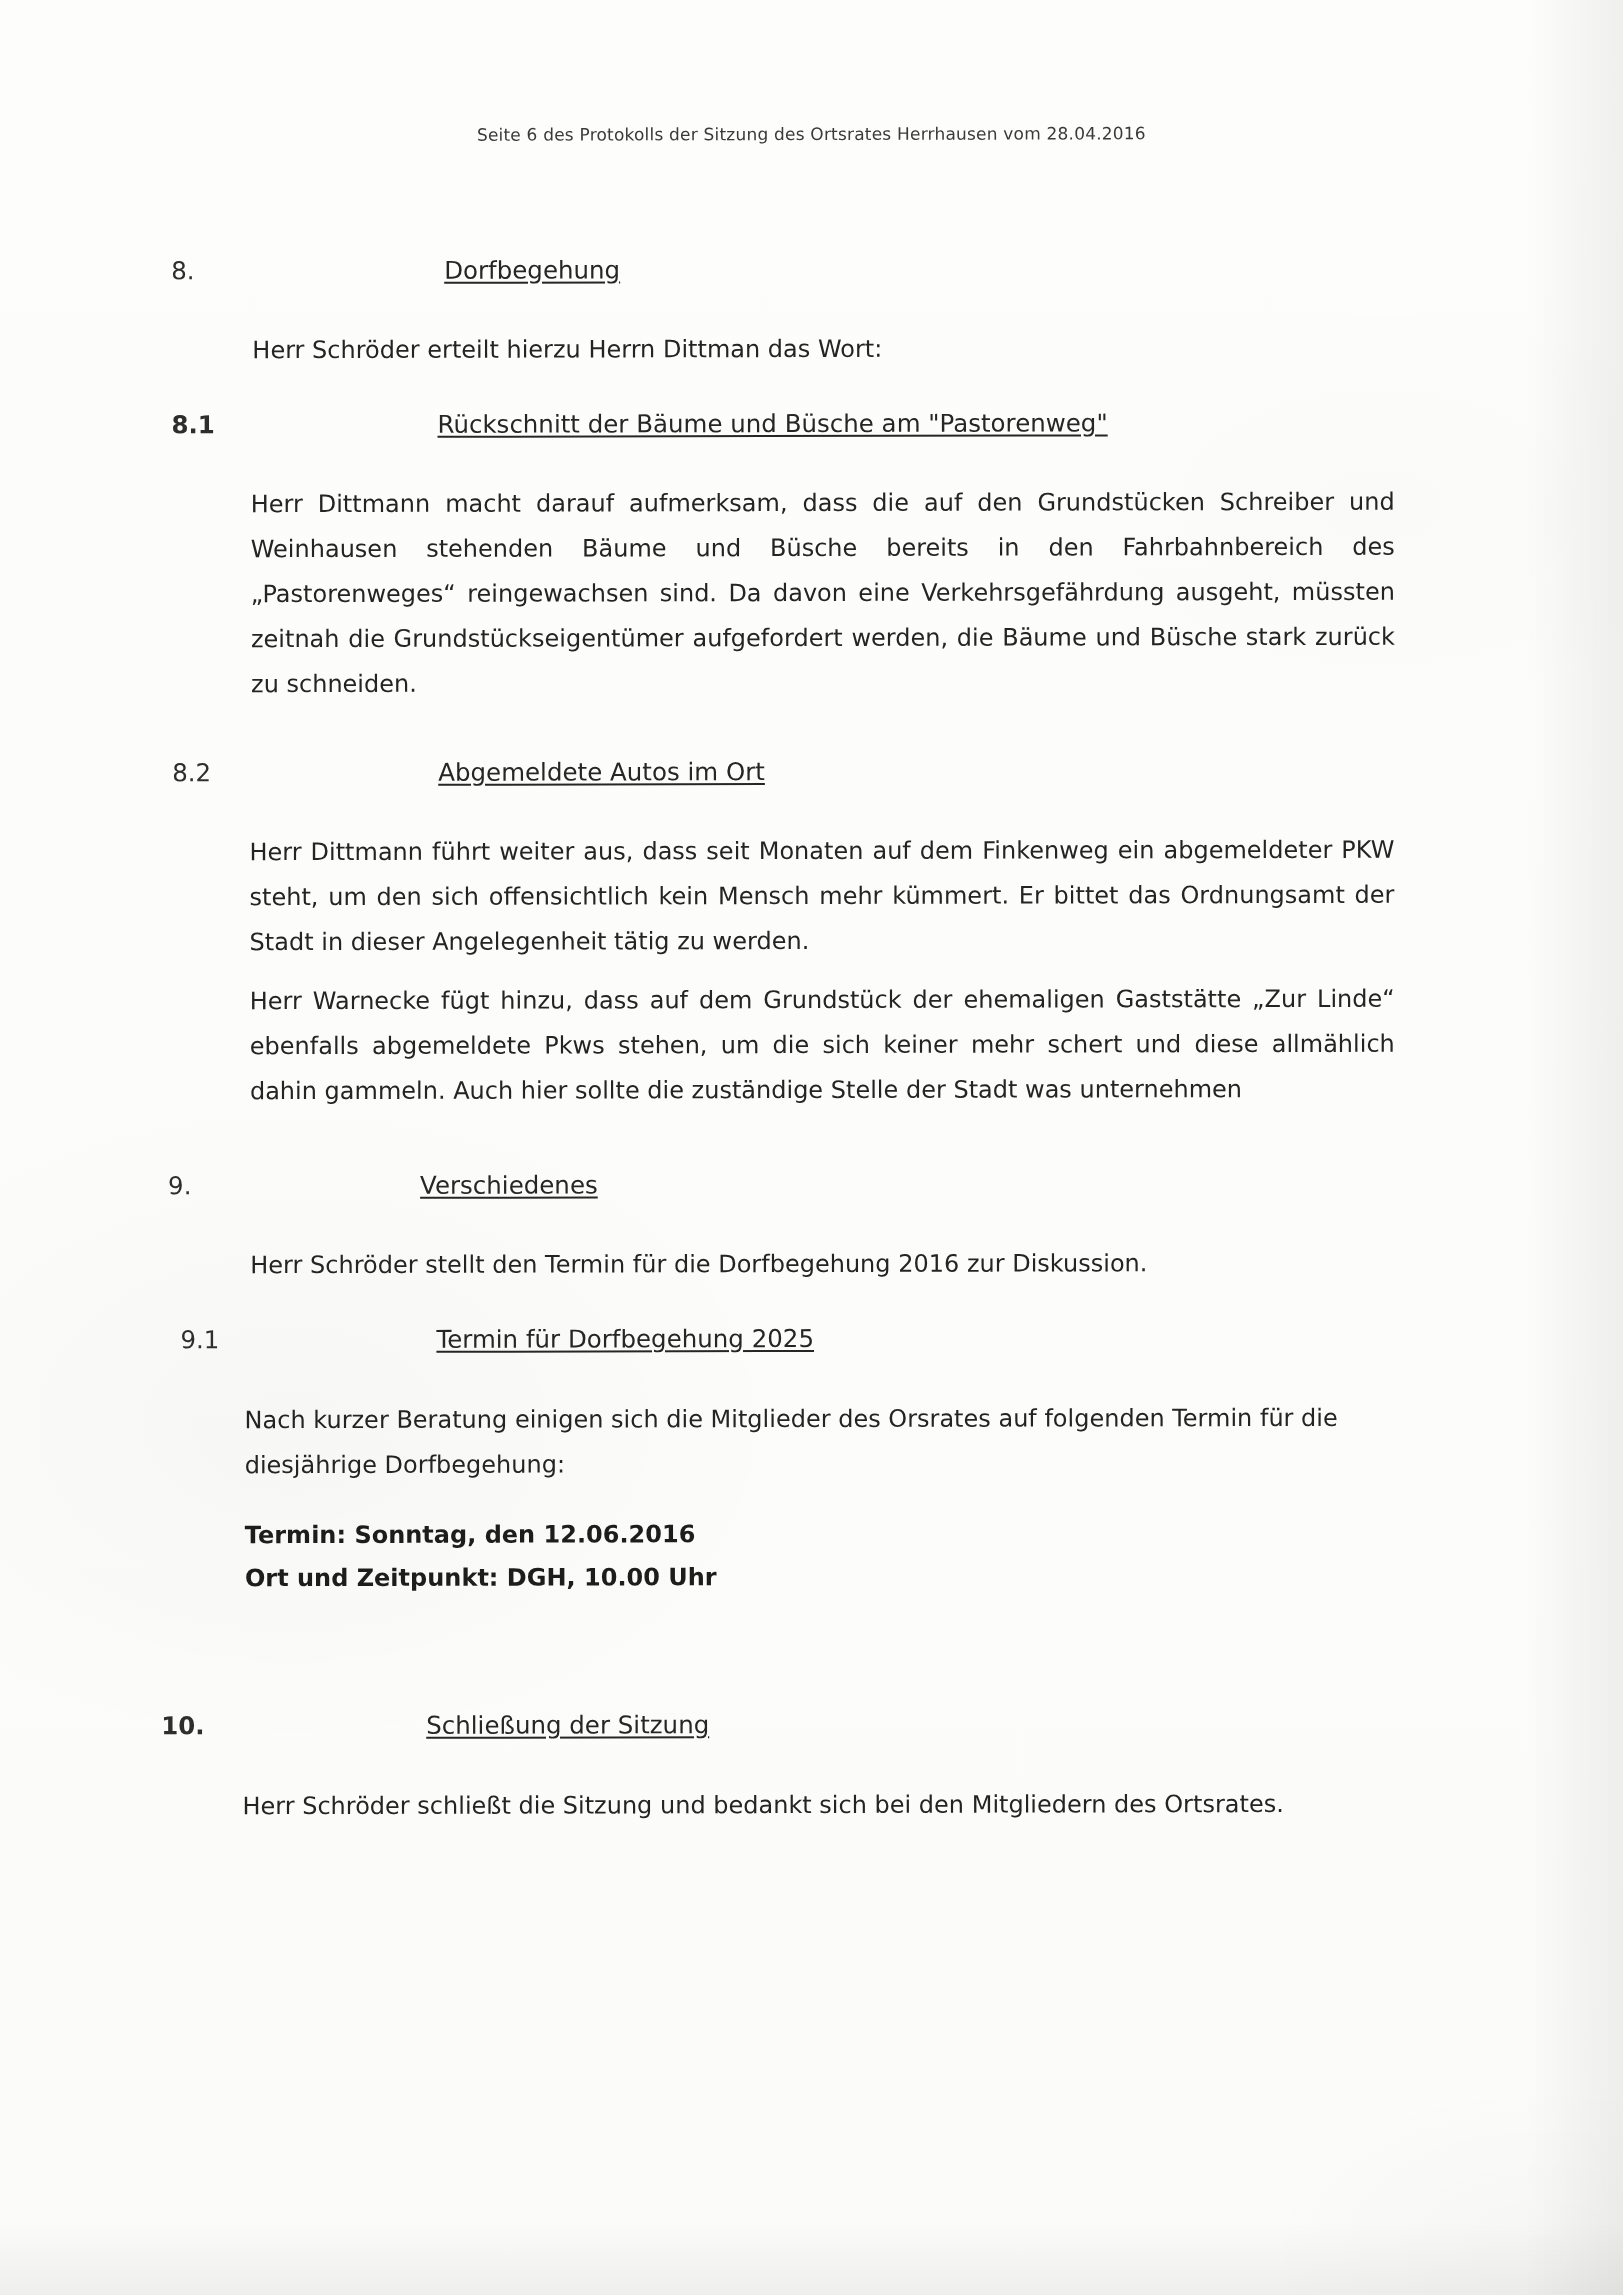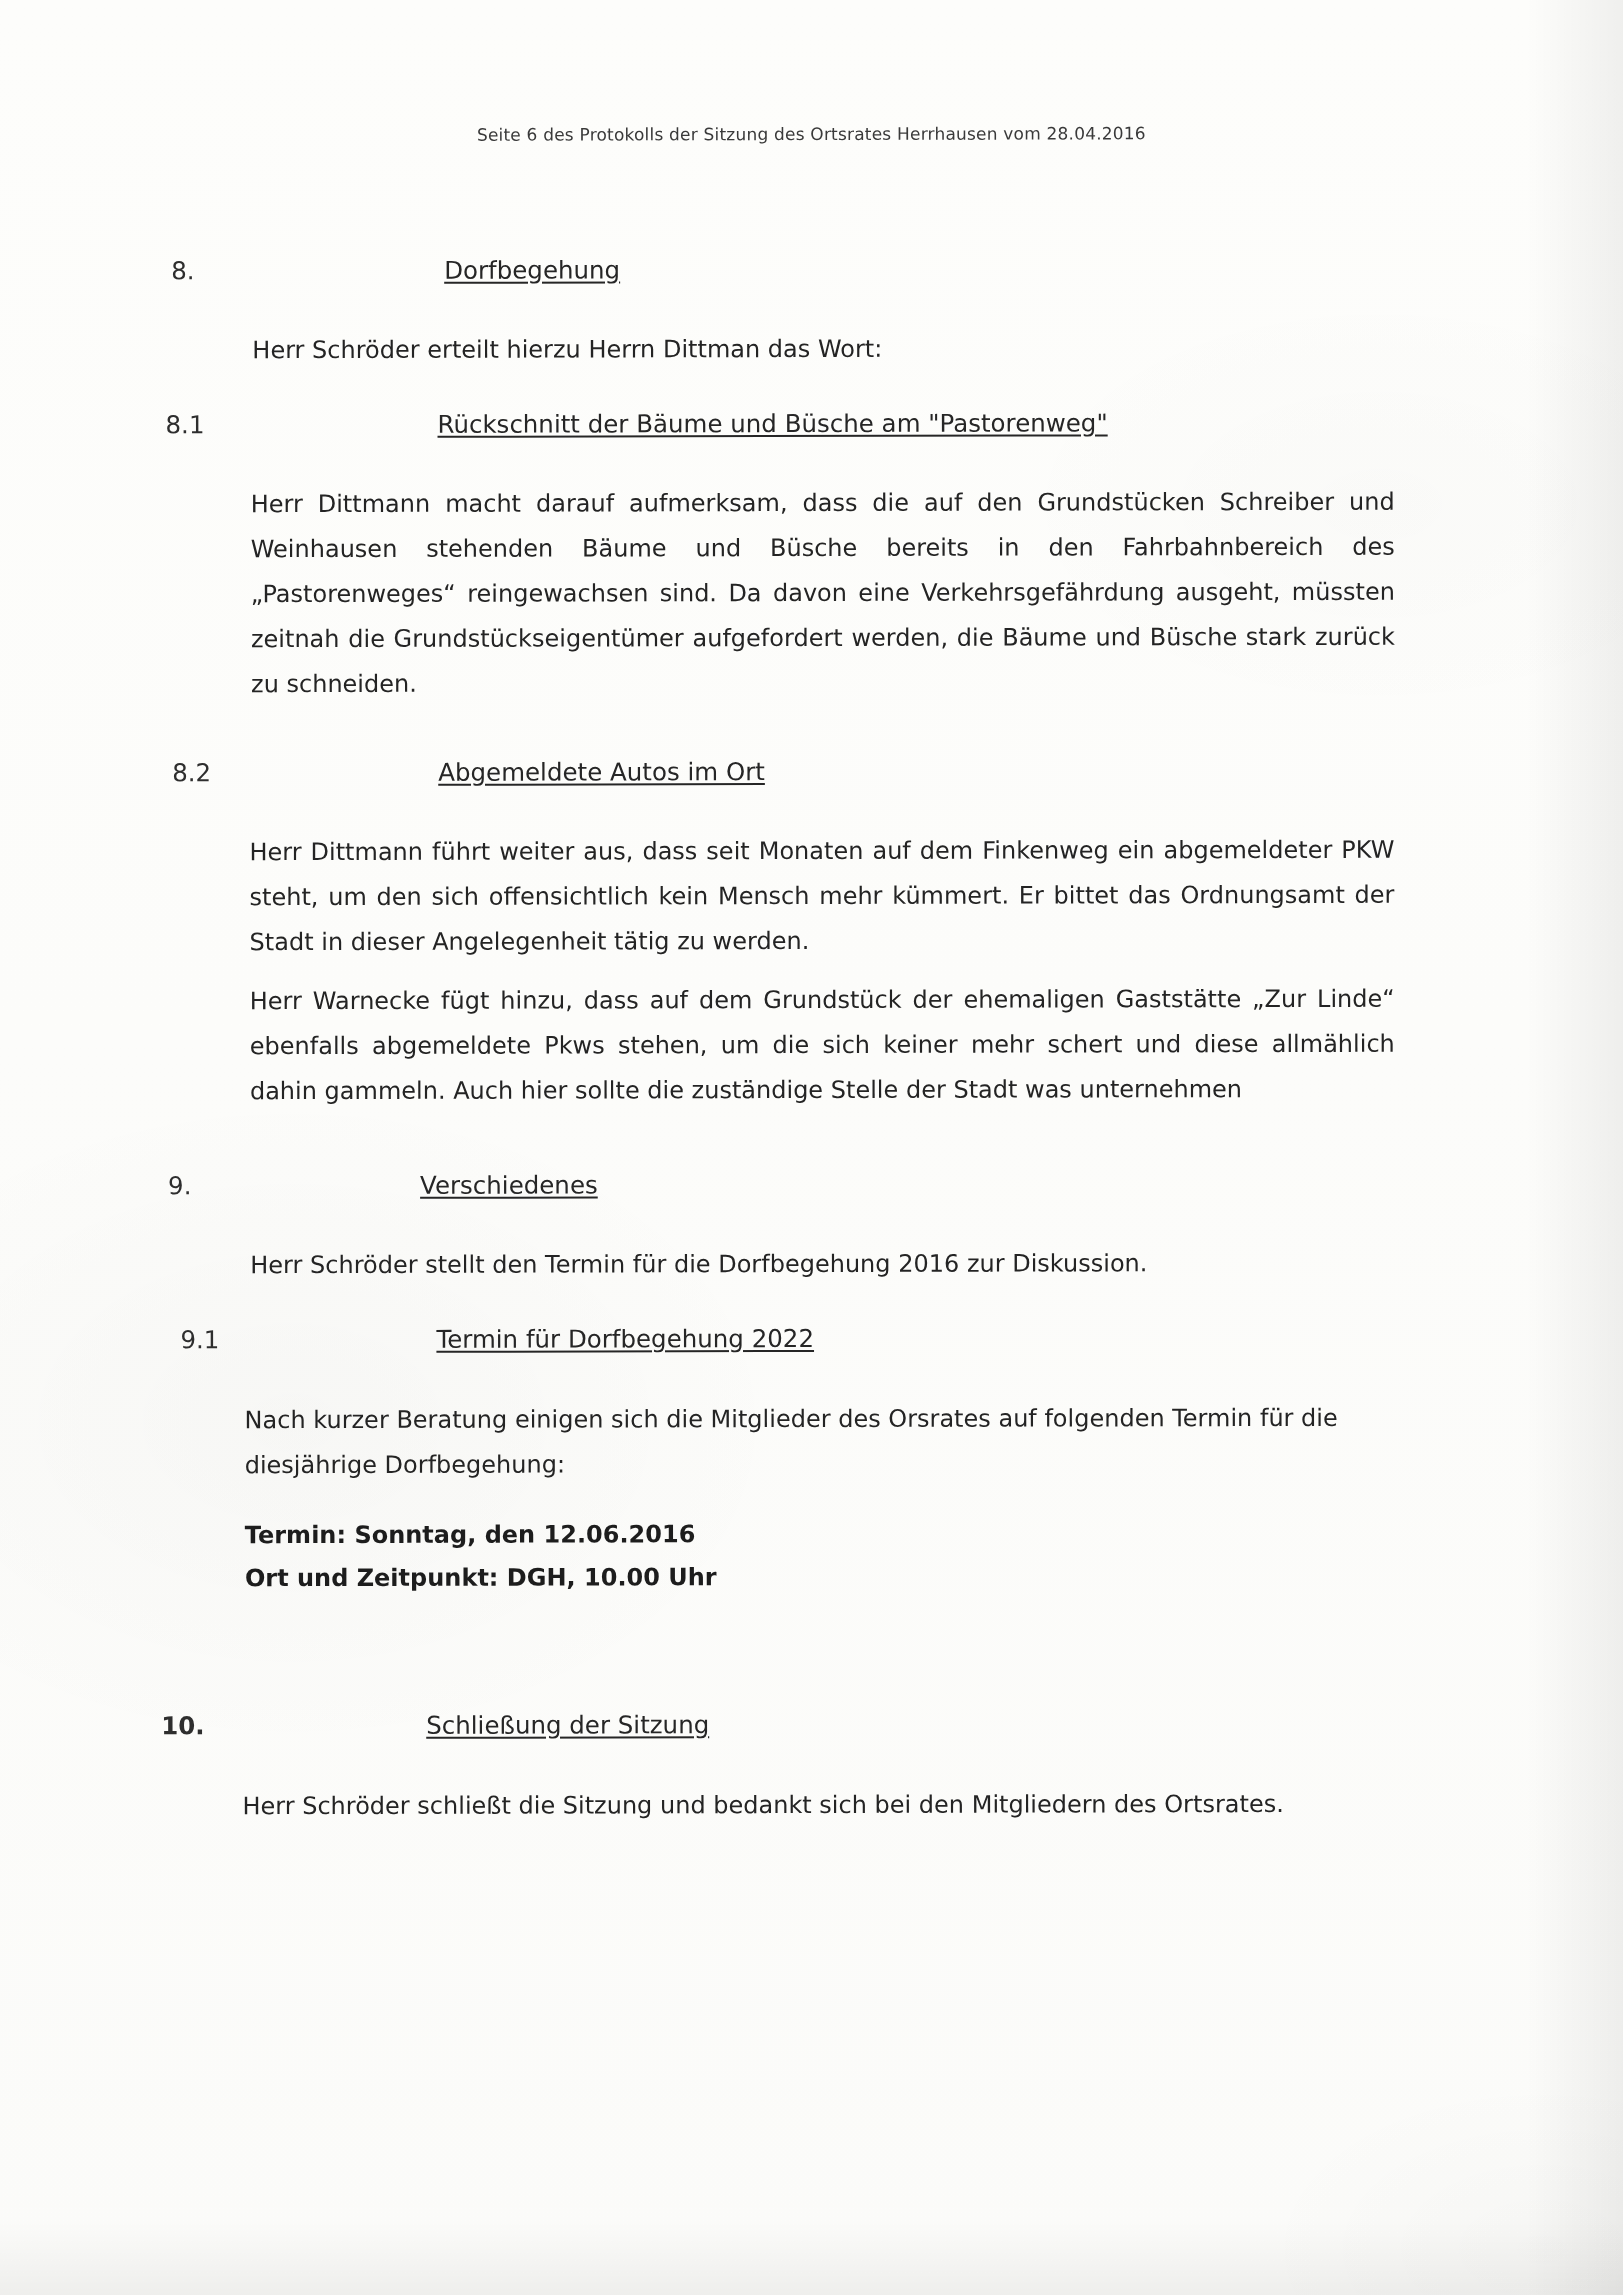"8.1" div.num { font-weight: none -> bold; left: 167px -> 173px }
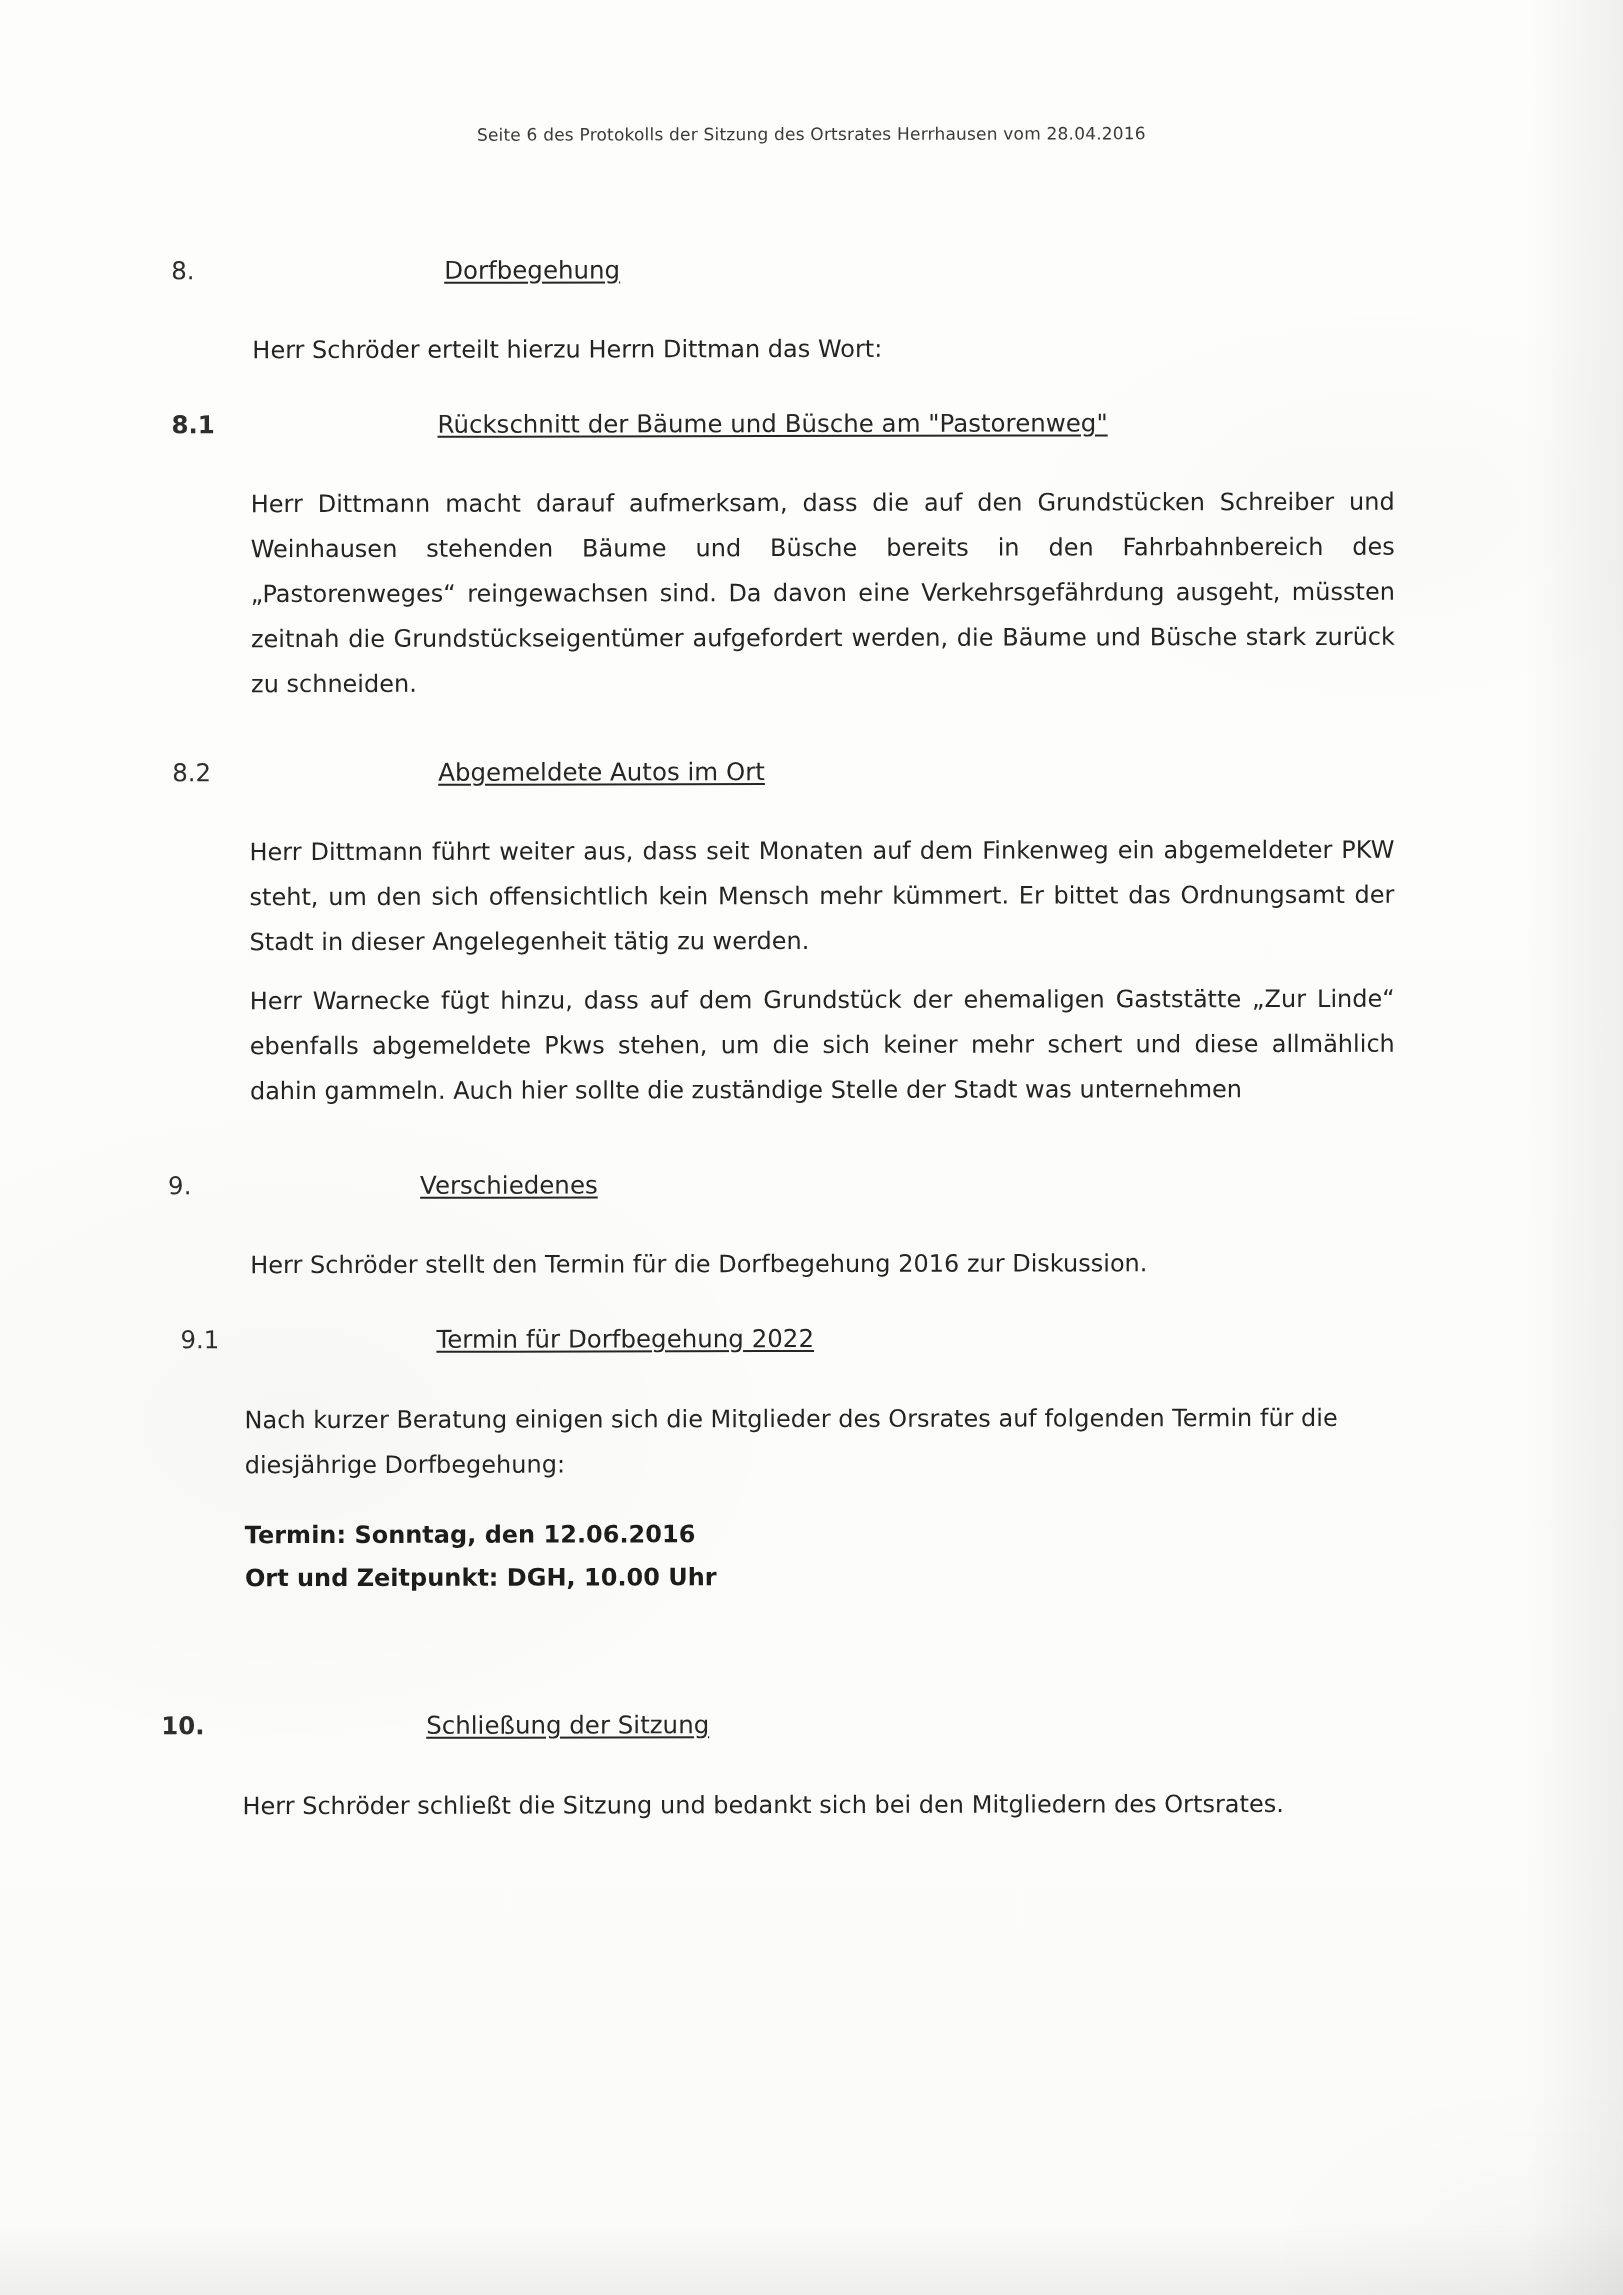"Termin für Dorfbegehung 2022" div.heading { text: 2022 -> 2025 }
